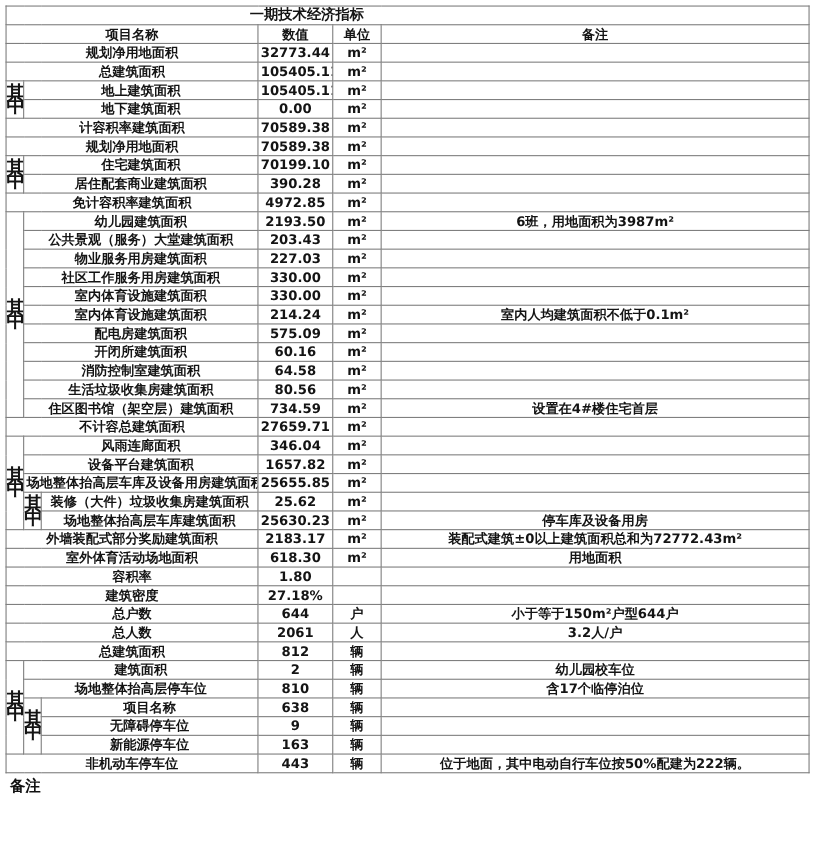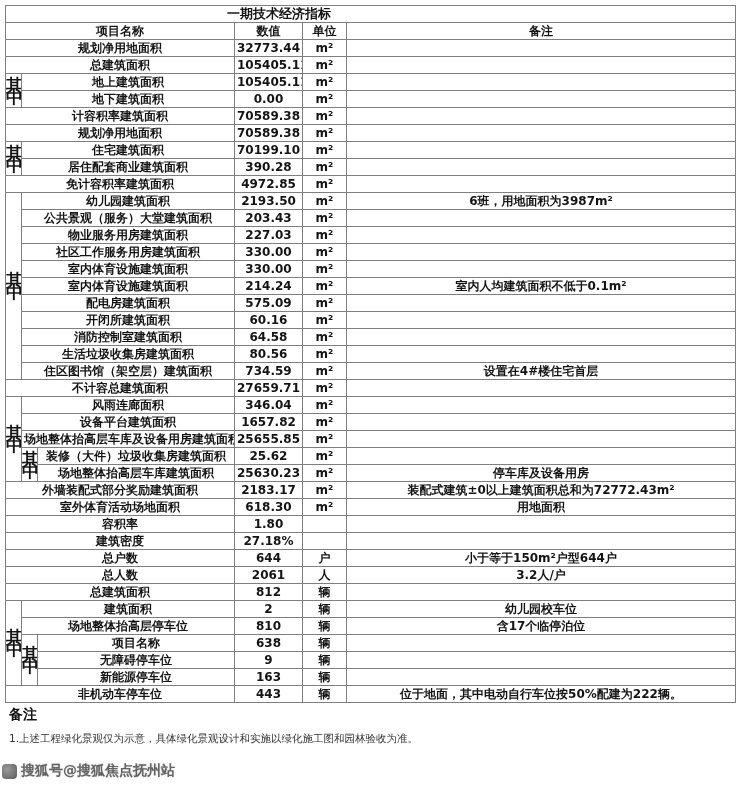"1.上述工程绿化景观仅为示意，具体绿化景观设计和实施以绿化施工图和园林验收为准。" div.footer-note { html: <div>1.上述工程绿化景观仅为示意，具体绿化景观设计和实施以绿化施工图和园林验收为准。</div> -> none }
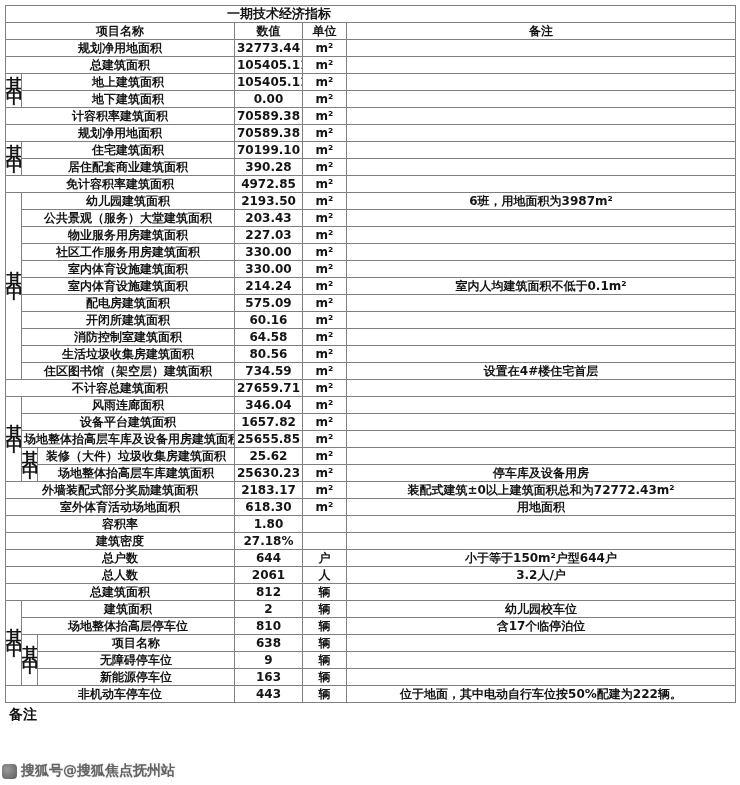"搜狐号@搜狐焦点抚州站" div.watermark { html: <div> <span></span> <span>搜狐号@搜狐焦点抚州站</span> </div> -> none }
